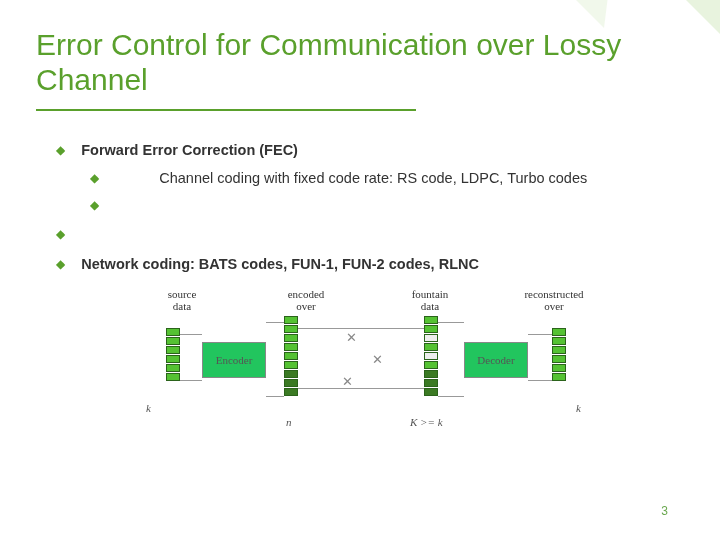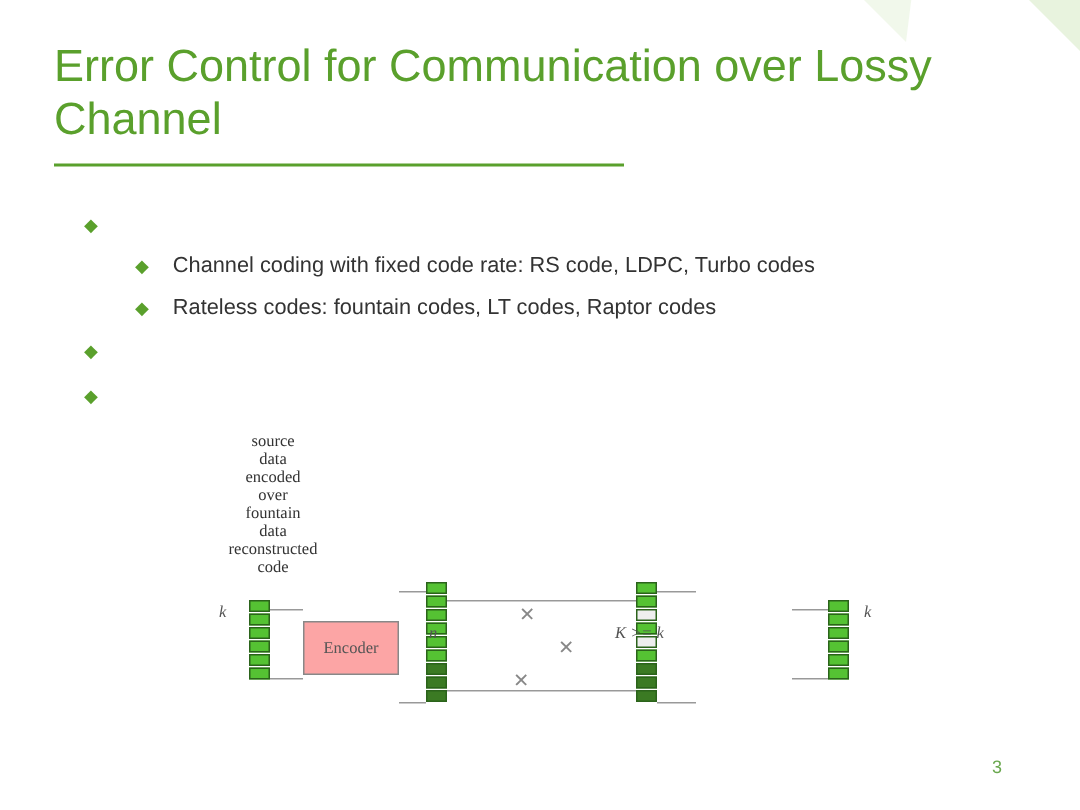"Forward Error Correction (FEC)" span.txt { html: none -> <span>Forward Error Correction (FEC)</span> }
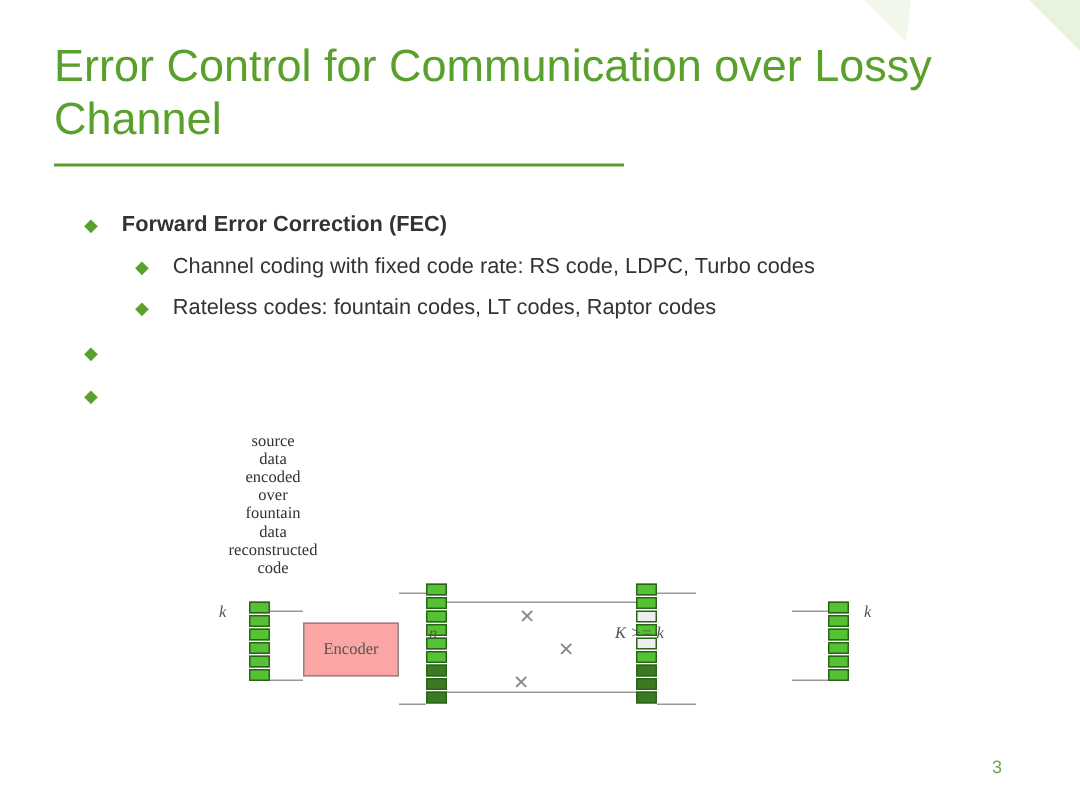"Channel coding with fixed code" .b2 > .txt { margin-left: none -> 44px }
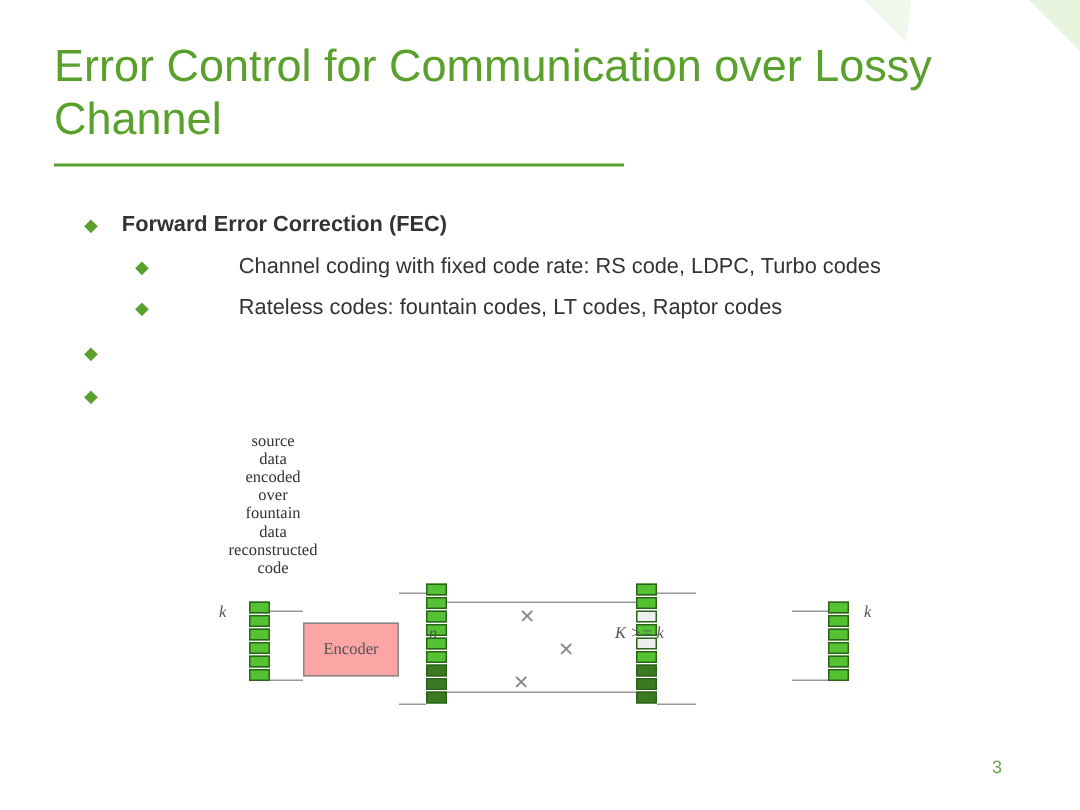"Rateless codes: fountain codes, LT" span.txt { html: <span>Rateless codes: fountain codes, LT codes, Raptor codes</span> -> none }
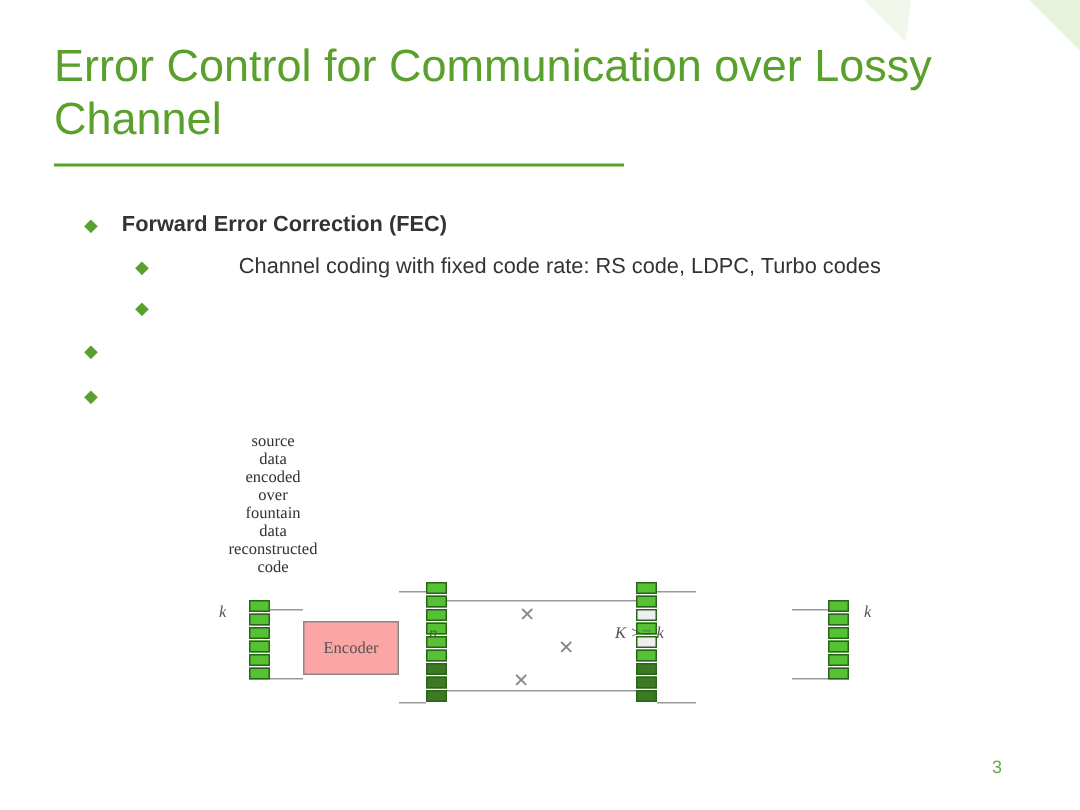"Network coding: BATS codes, FUN-1," span.txt { html: none -> <span>Network coding: BATS codes, FUN-1, FUN-2 codes, RLNC</span> }
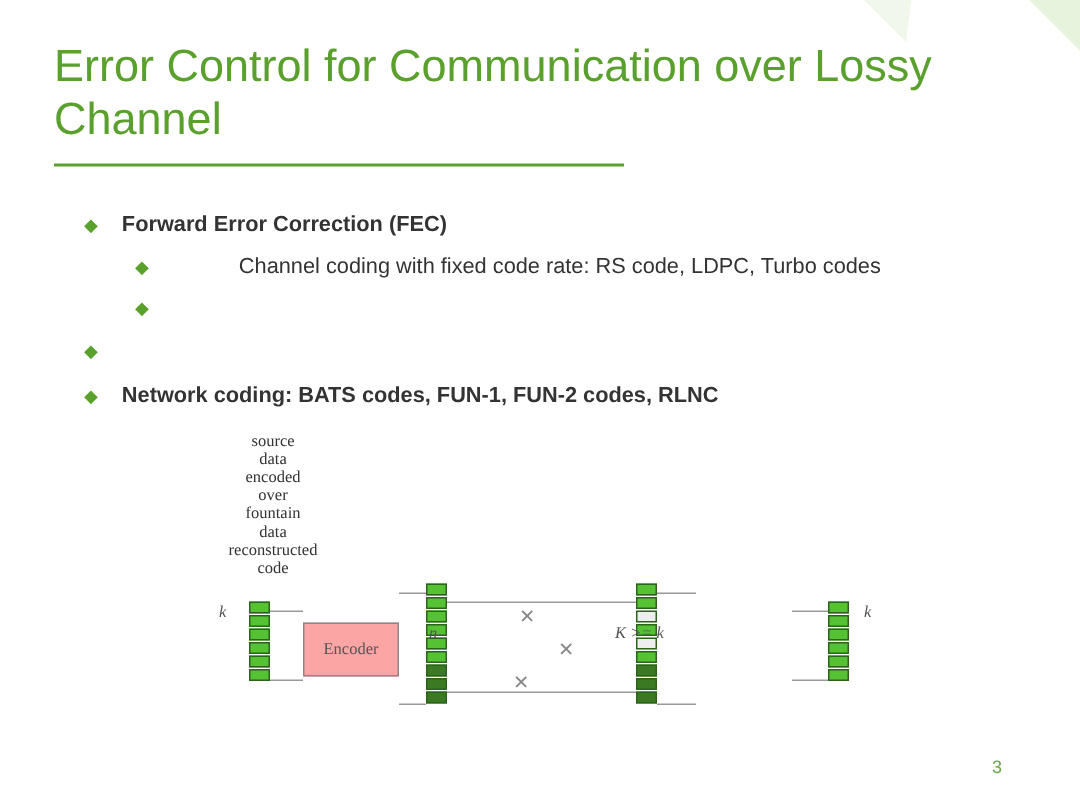"source" .flabels { flex-direction: column -> none }
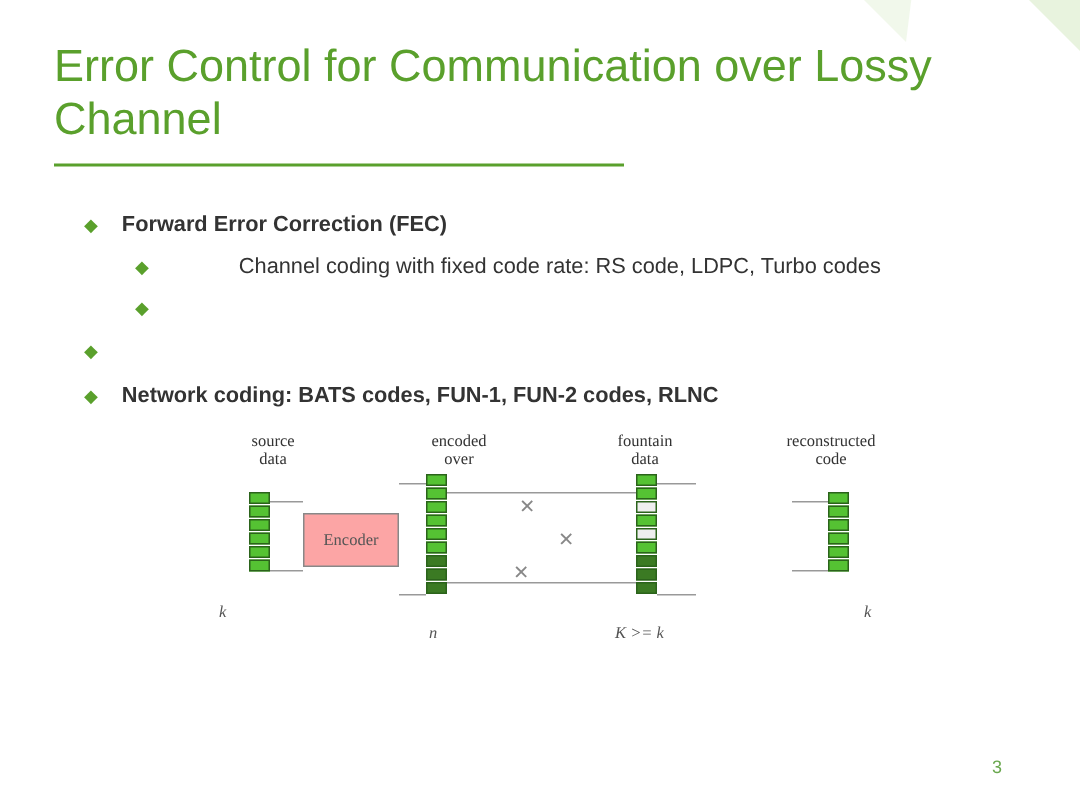"reconstructed" div { text: code -> over }
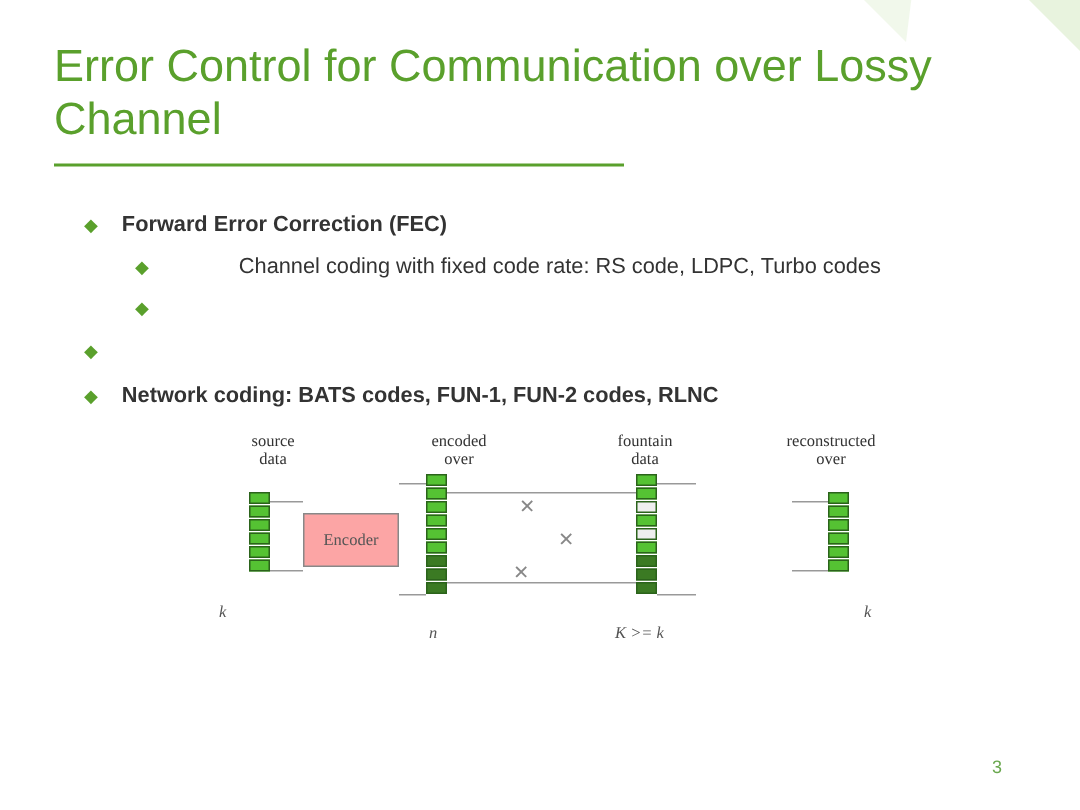"Encoder" .box { background: #fca5a5 -> #22c55e }
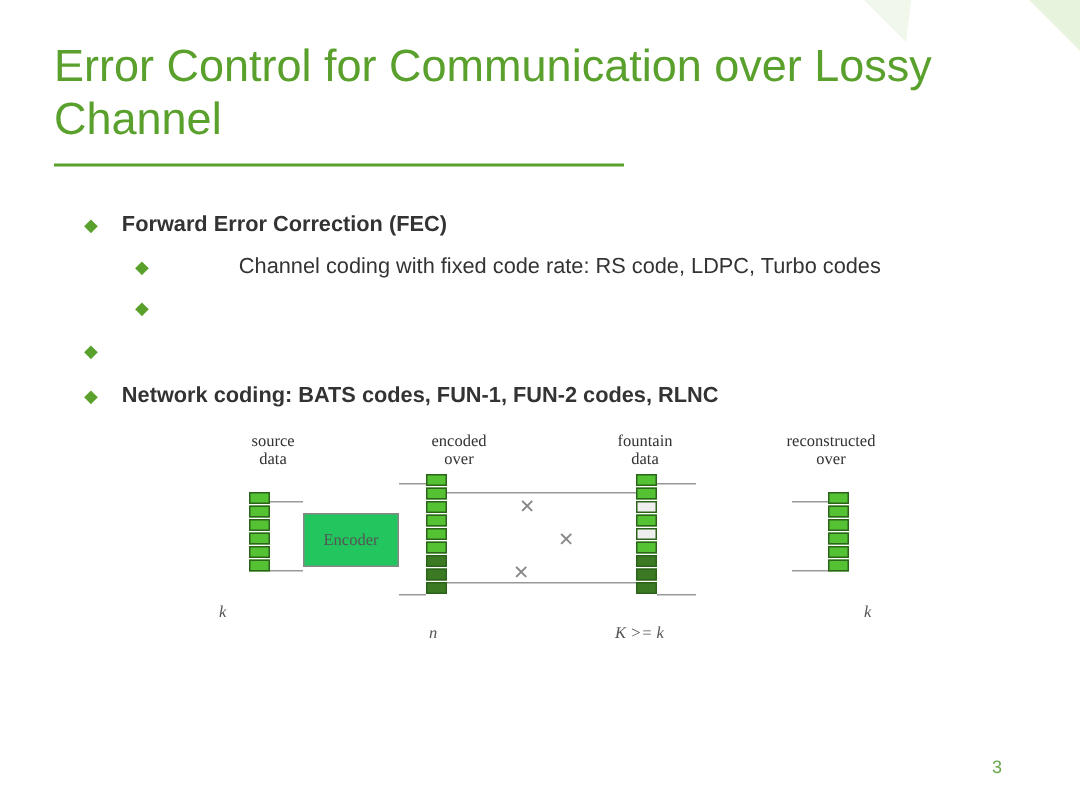"Decoder" div.box { html: none -> <div>Decoder</div> }
